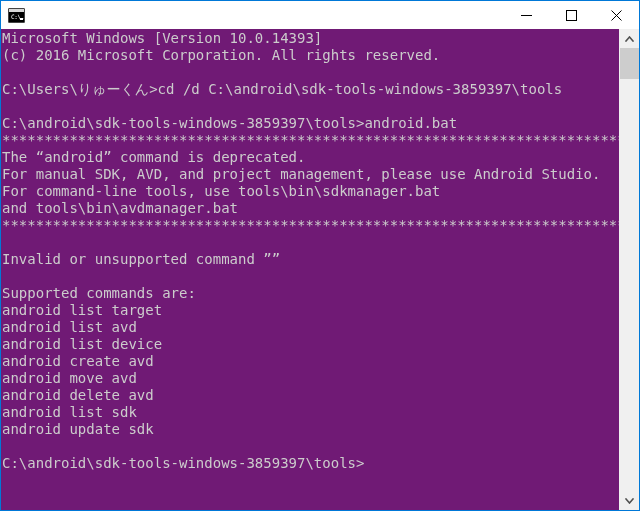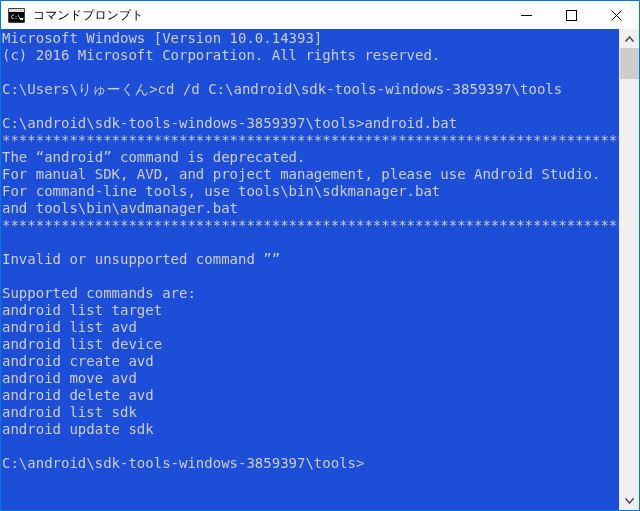"コマンドプロンプト" span { html: <span>コマンドプロンプト</span> -> none }
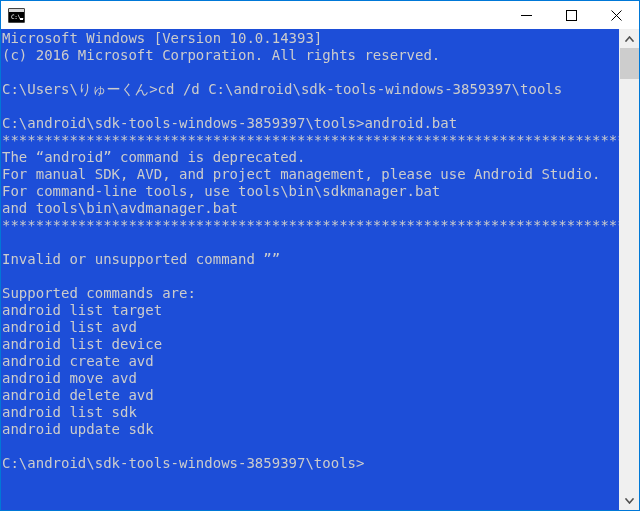"Microsoft Windows [Version 10.0.14393]" #console-text { background: #1d4ed8 -> #701a75 }
